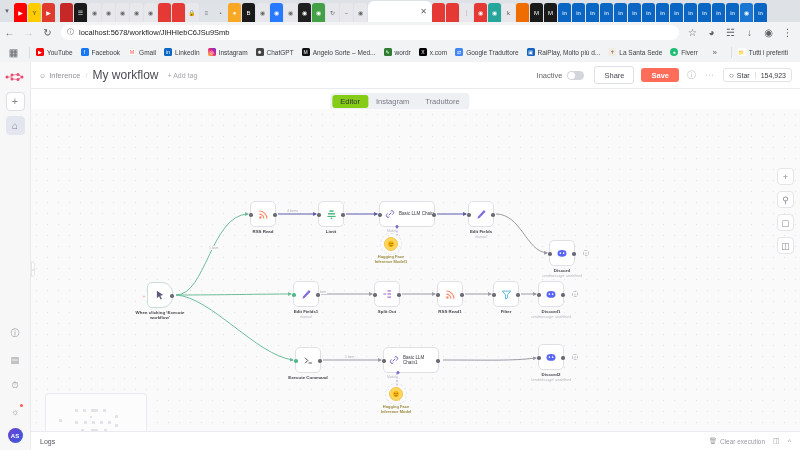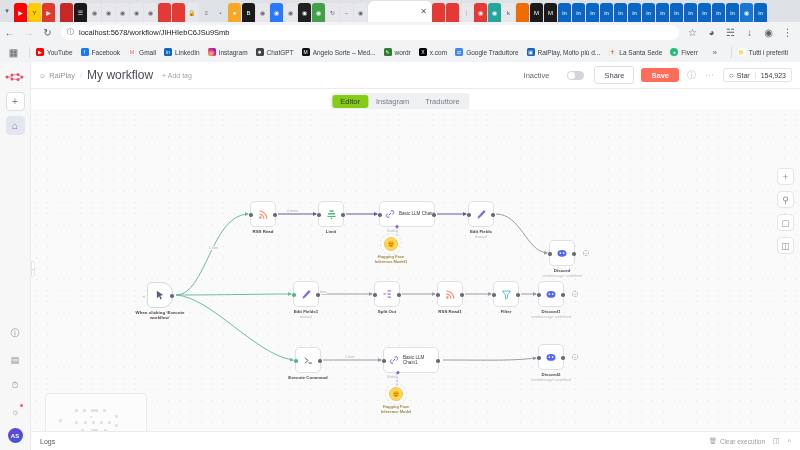"RaiPlay" span { text: RaiPlay -> Inference }
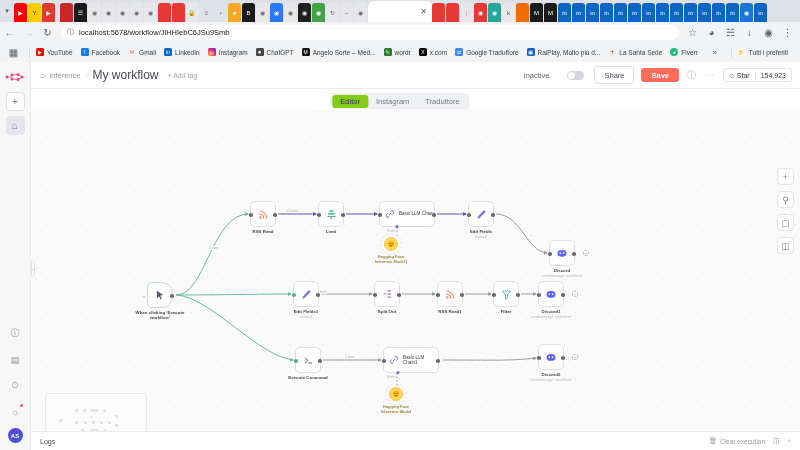"Inactive" .inactive-lbl { margin-right: 18px -> 5px }
